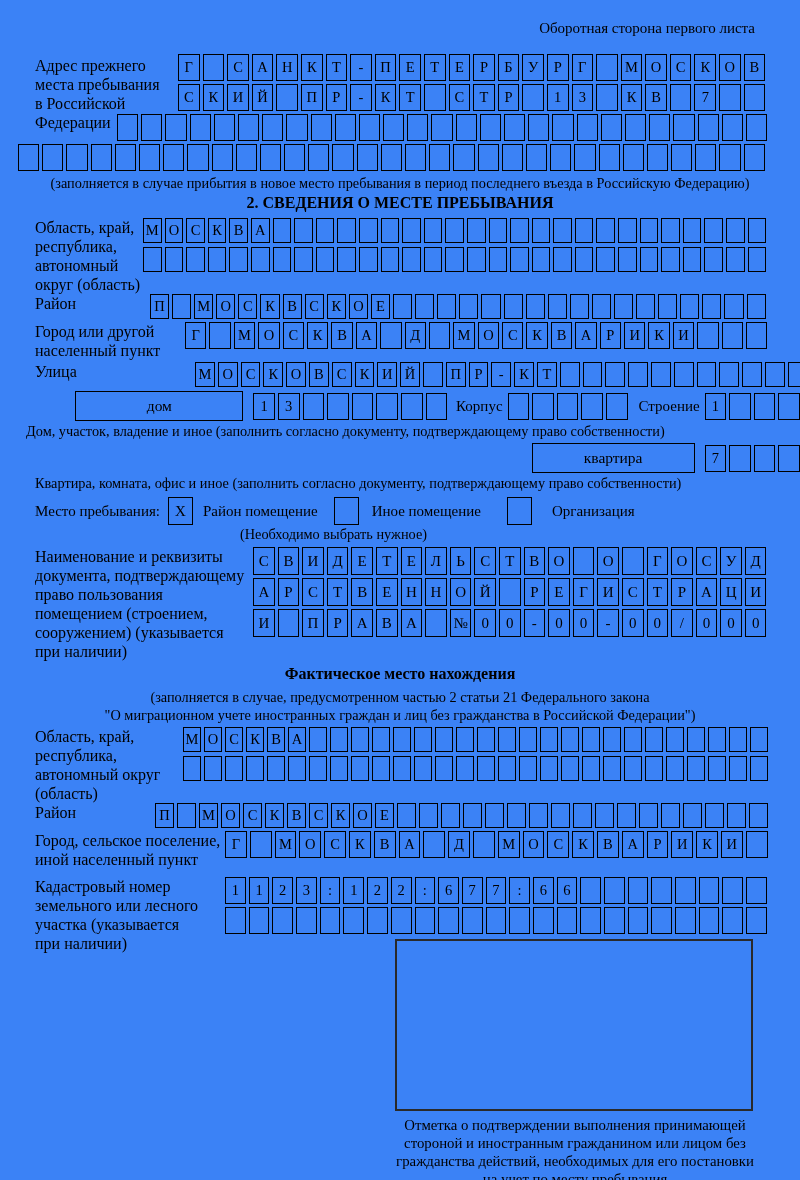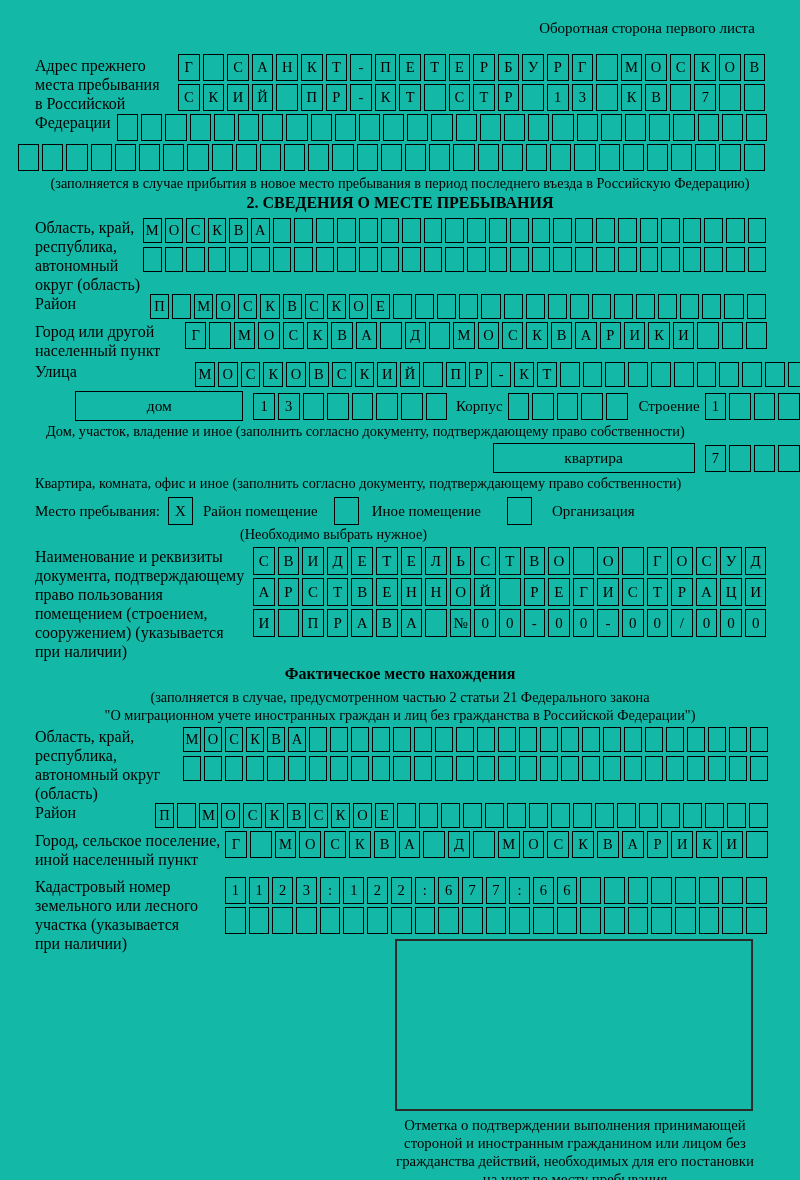"Оборотная сторона первого листа" .page { background: #14b8a6 -> #3b82f6 }
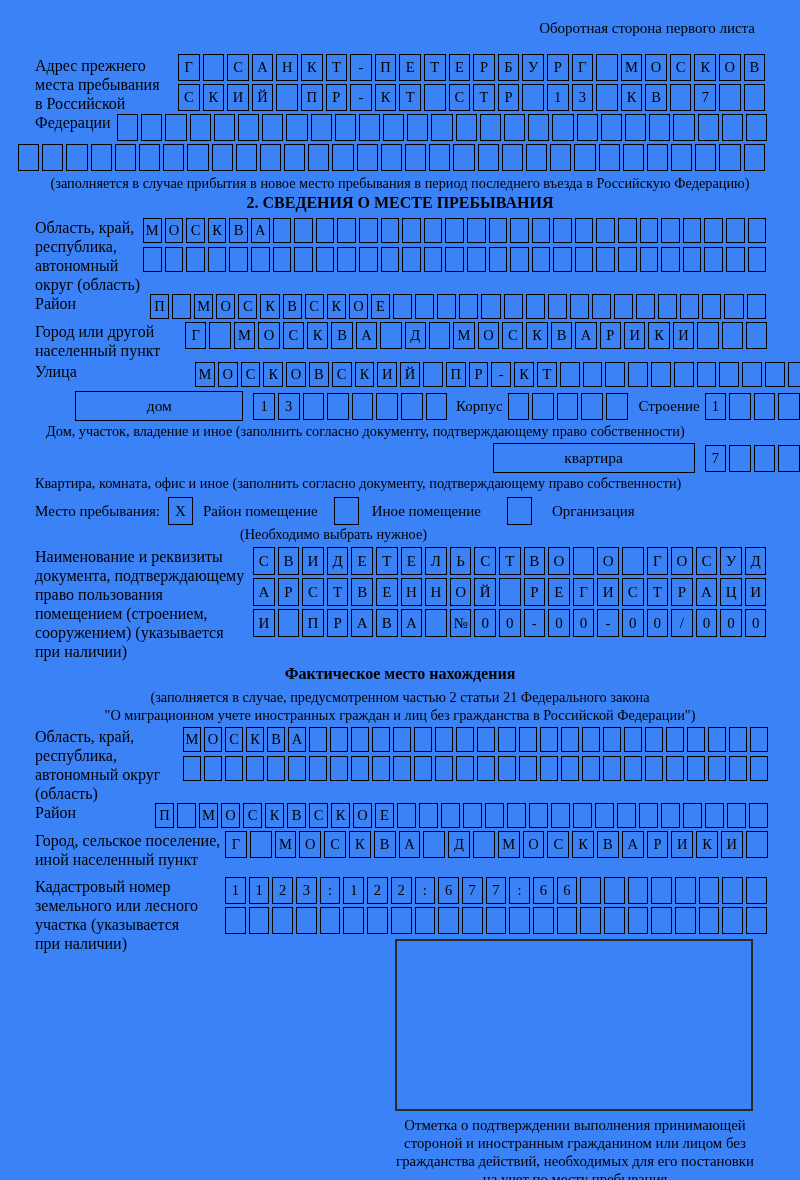"Дом, участок, владение и иное" div.caption { margin-left: 46px -> 26px }
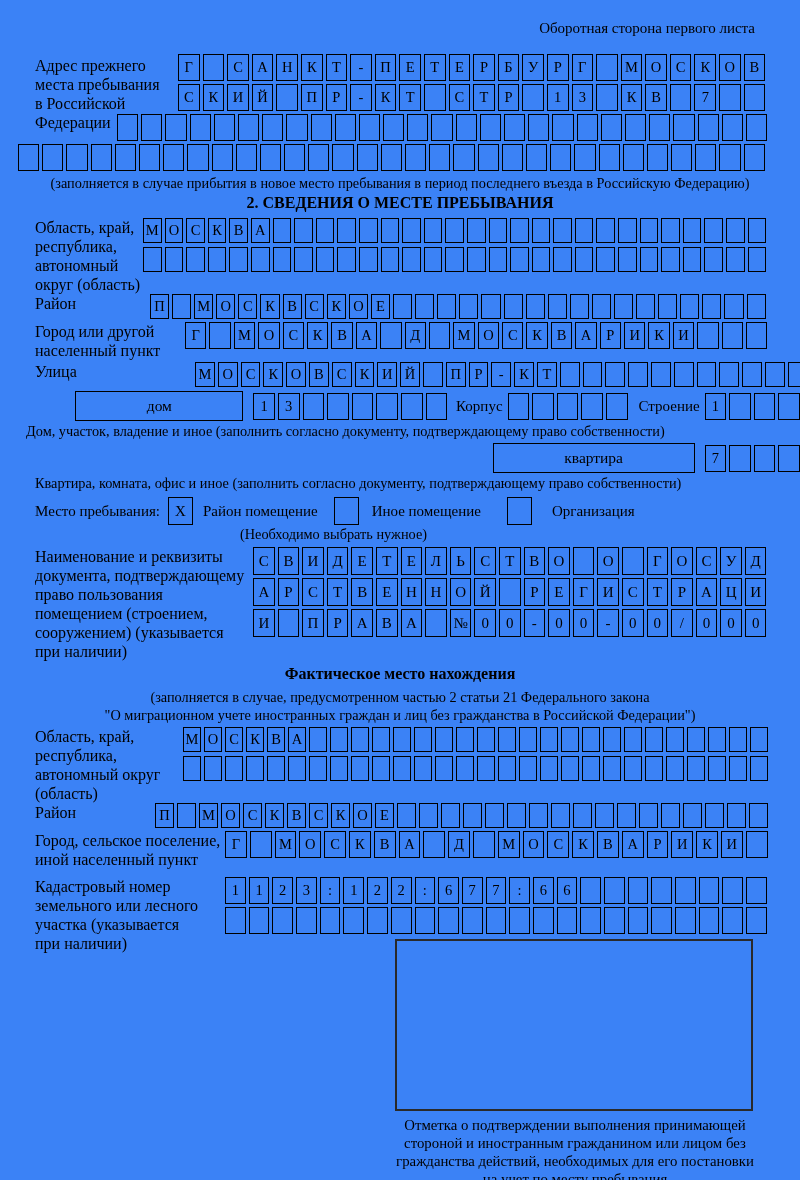"квартира" div.typebox { width: 202px -> 163px }
